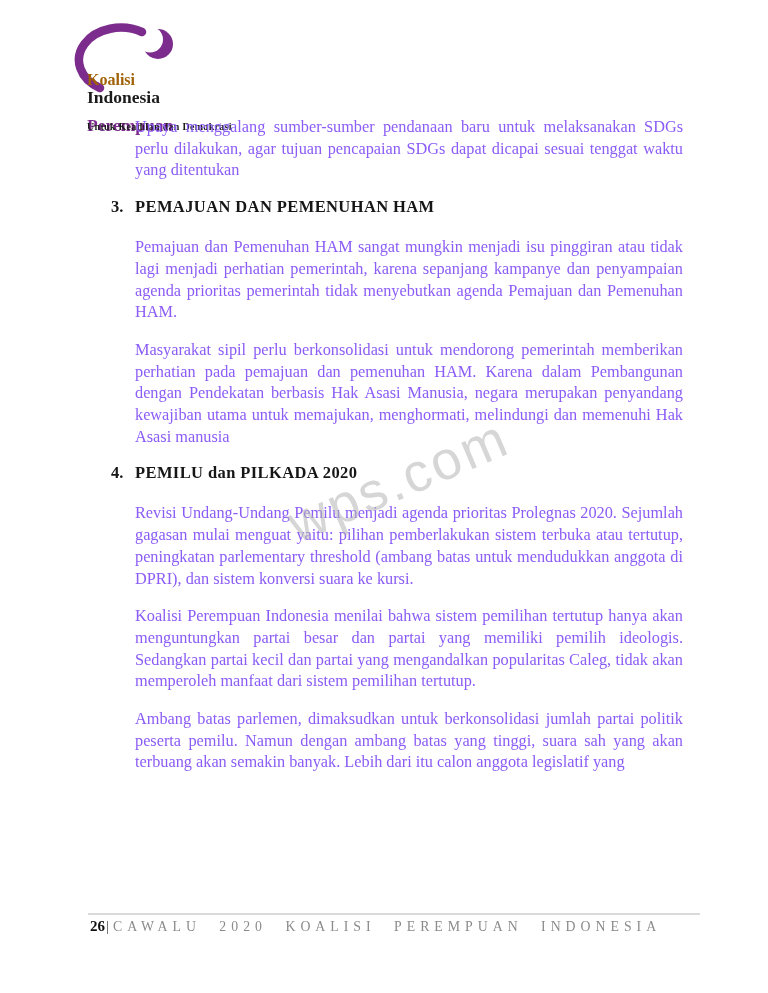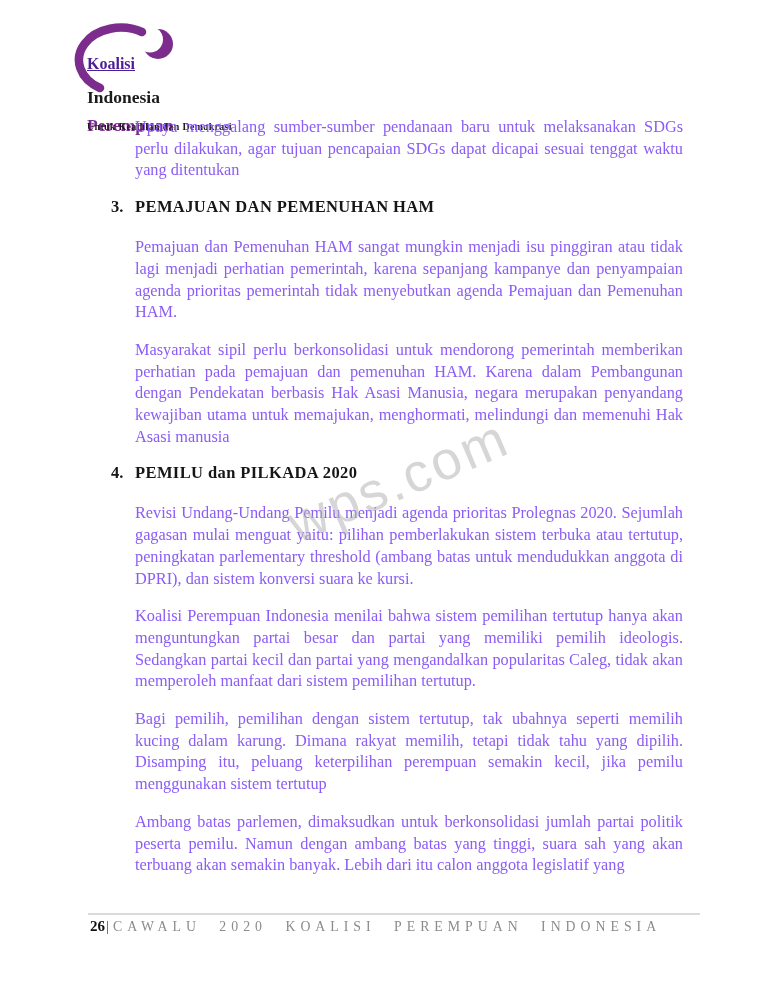"Koalisi" .logo-koalisi { color: #4c1d95 -> #a16207; text-decoration: underline -> none; top: 36px -> 52px }
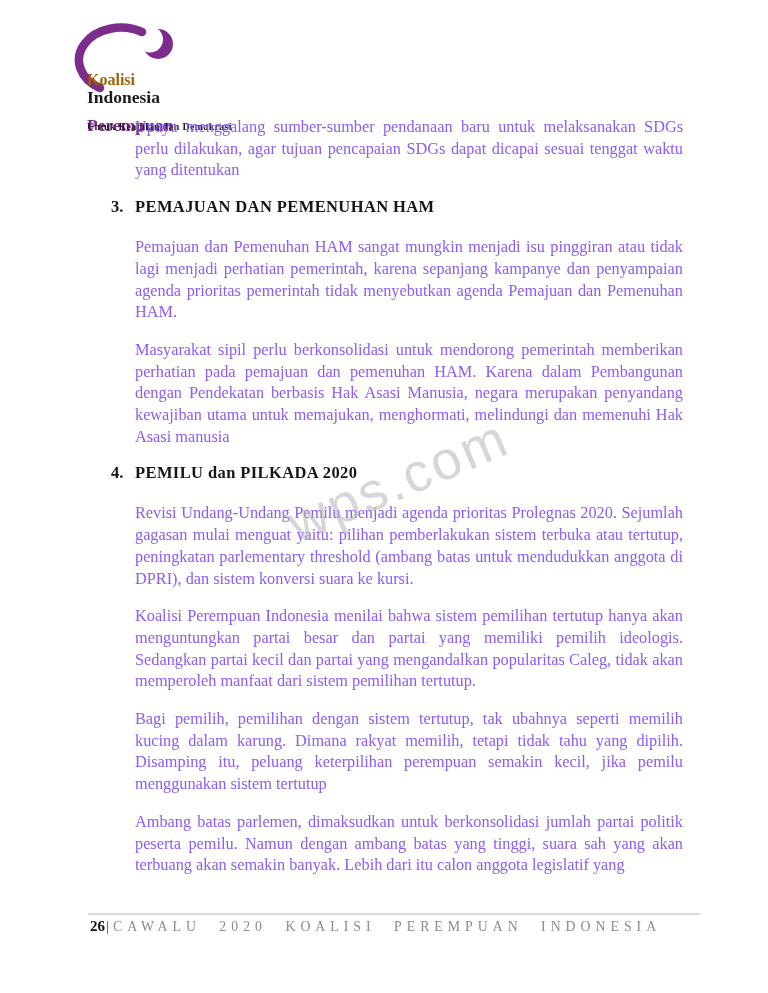"Bagi pemilih, pemilihan dengan sistem" p.body { html: <p>Bagi pemilih, pemilihan dengan sistem tertutup, tak ubahnya seperti memilih kucing dalam karung. Dimana rakyat memilih, tetapi tidak tahu yang dipilih. Disamping itu, peluang keterpilihan perempuan semakin kecil, jika pemilu menggunakan sistem tertutup</p> -> none }
